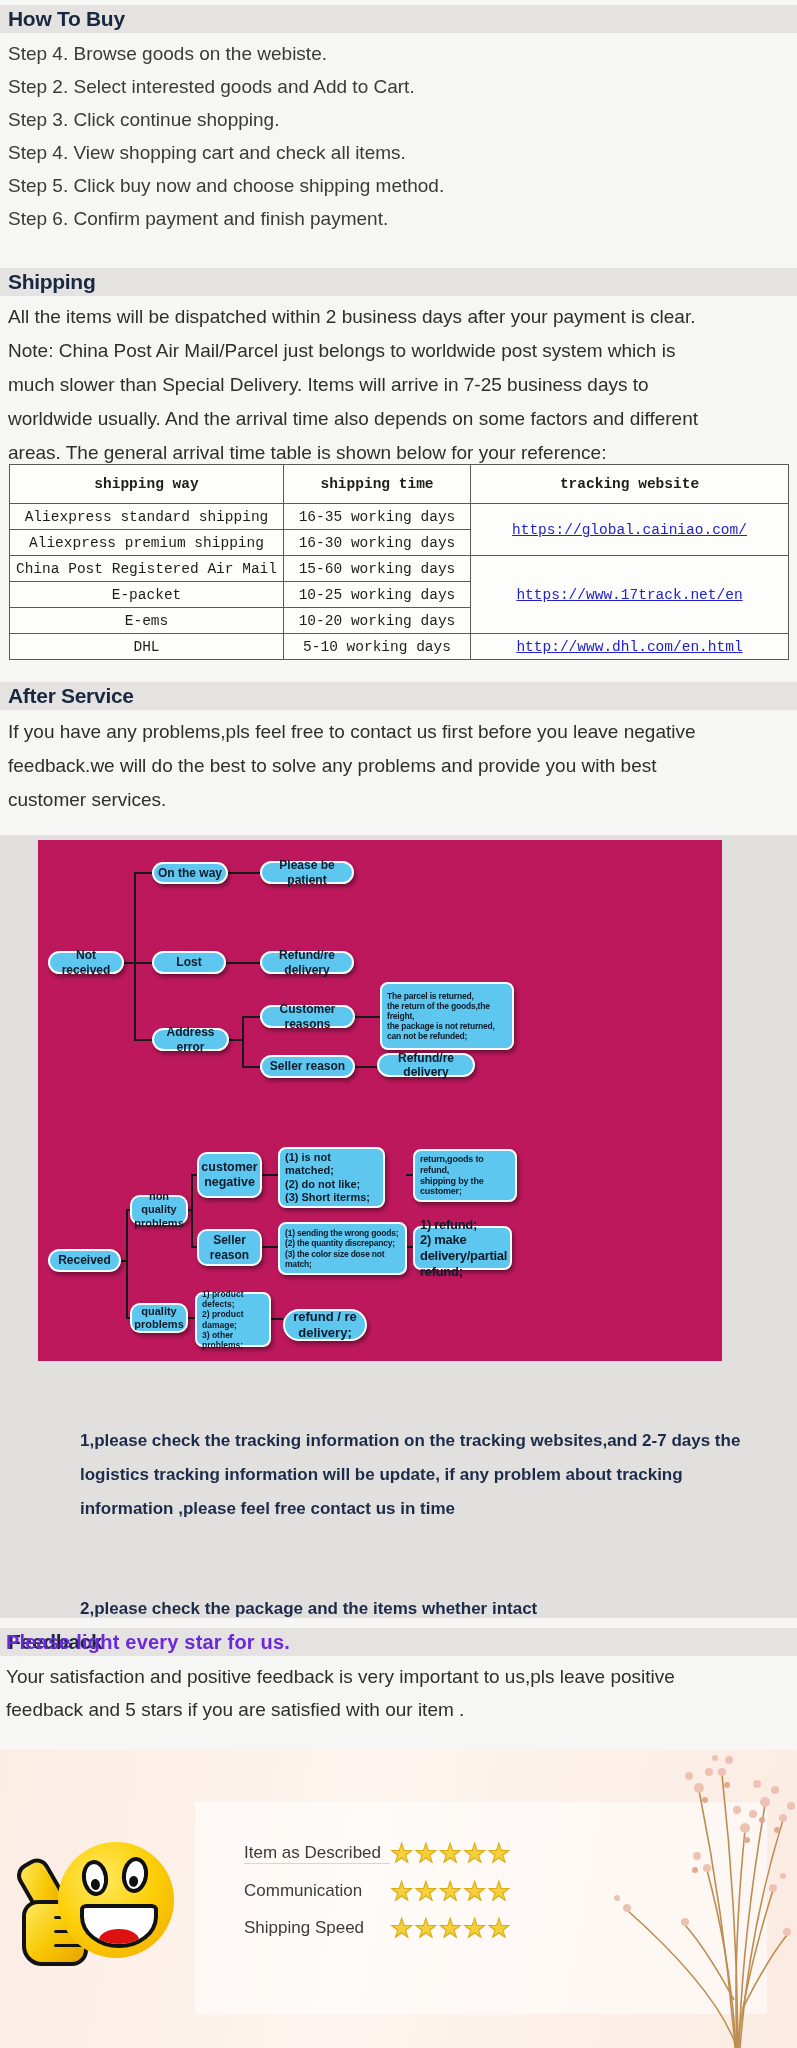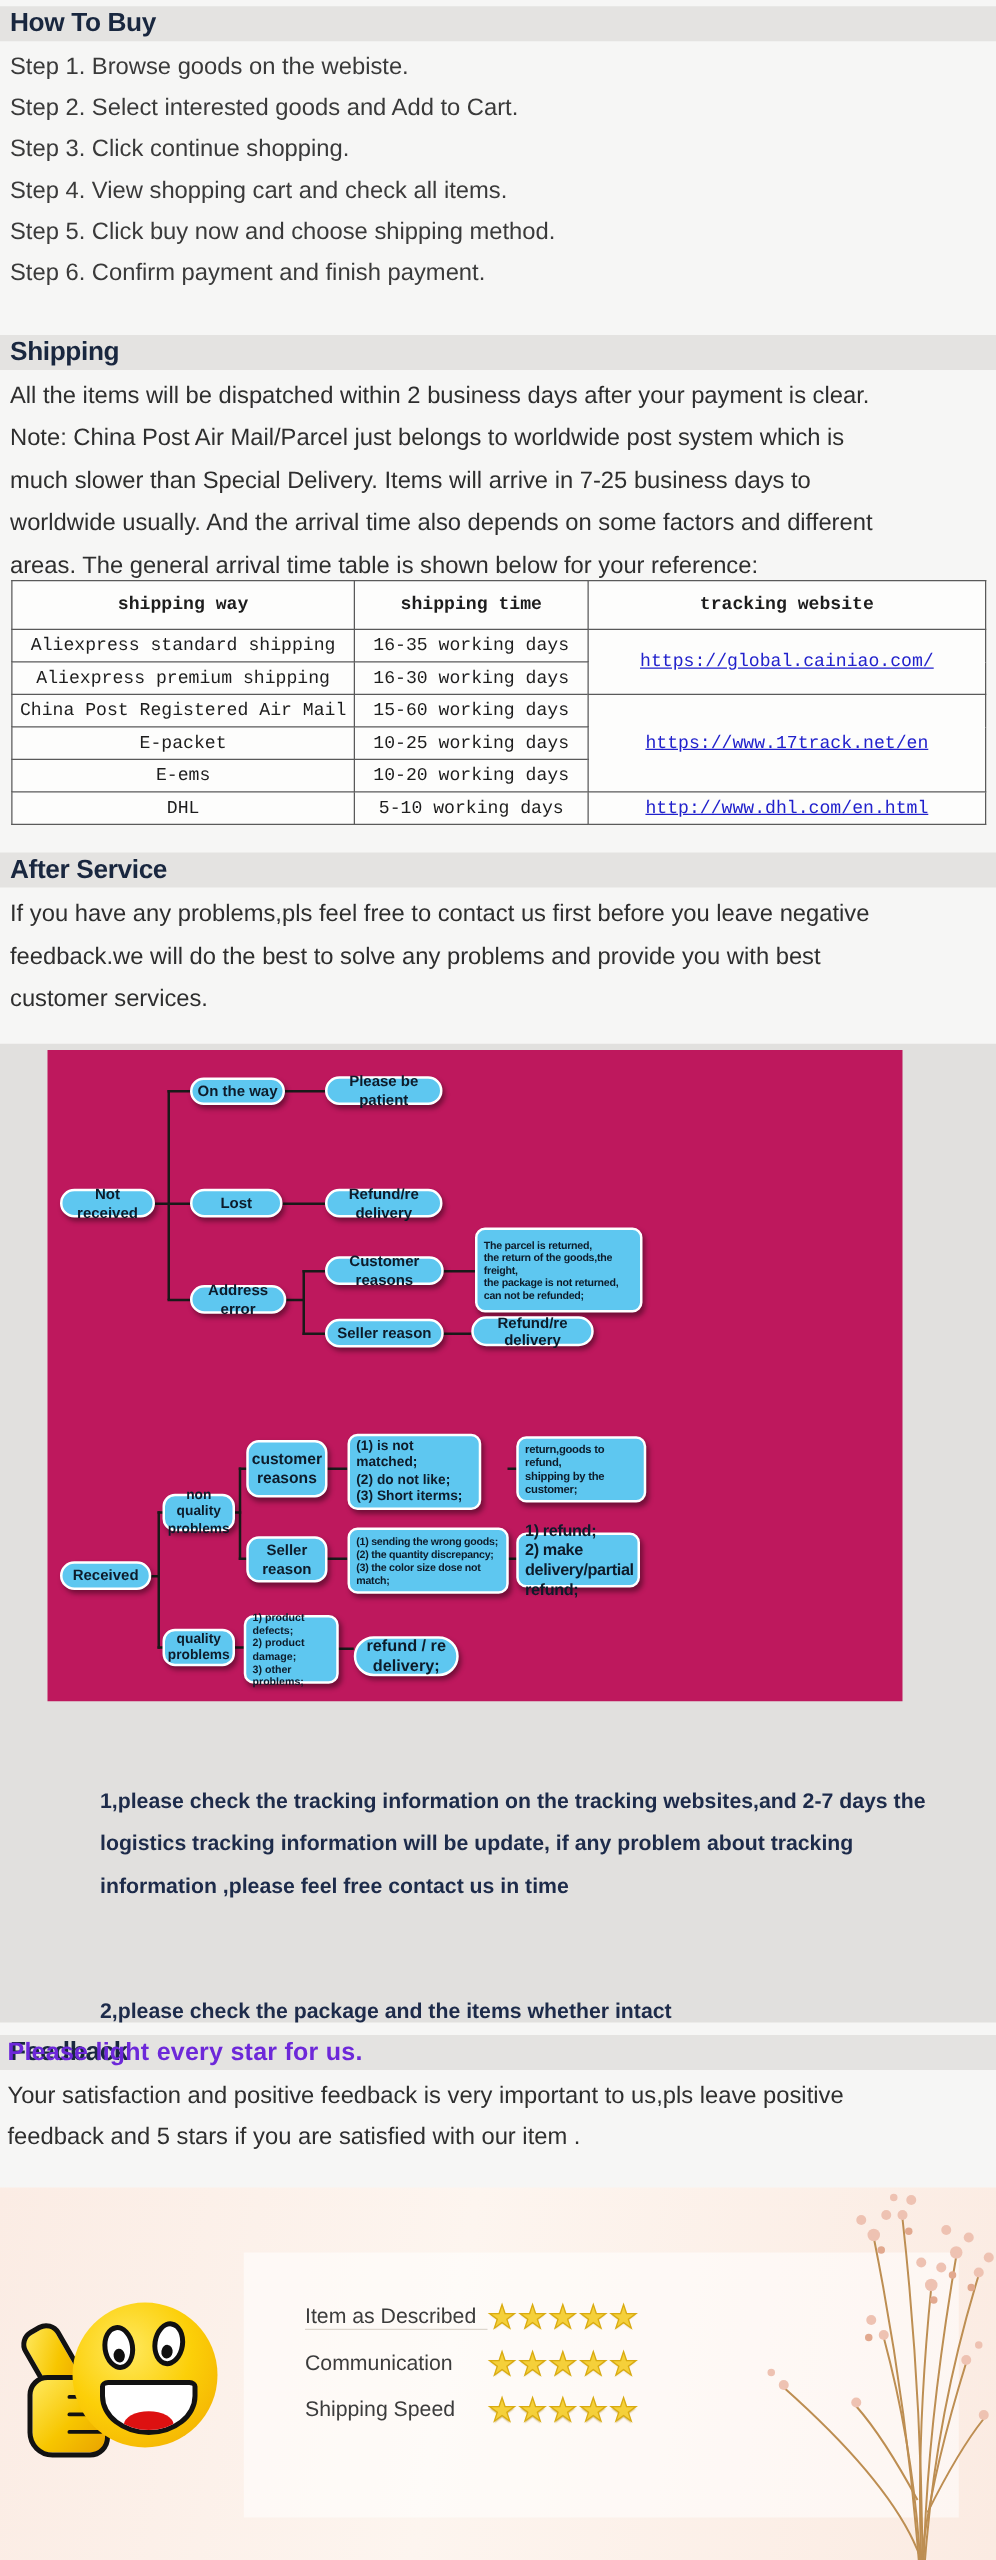"Step 1. Browse goods on" div.step { text: 1 -> 4 }
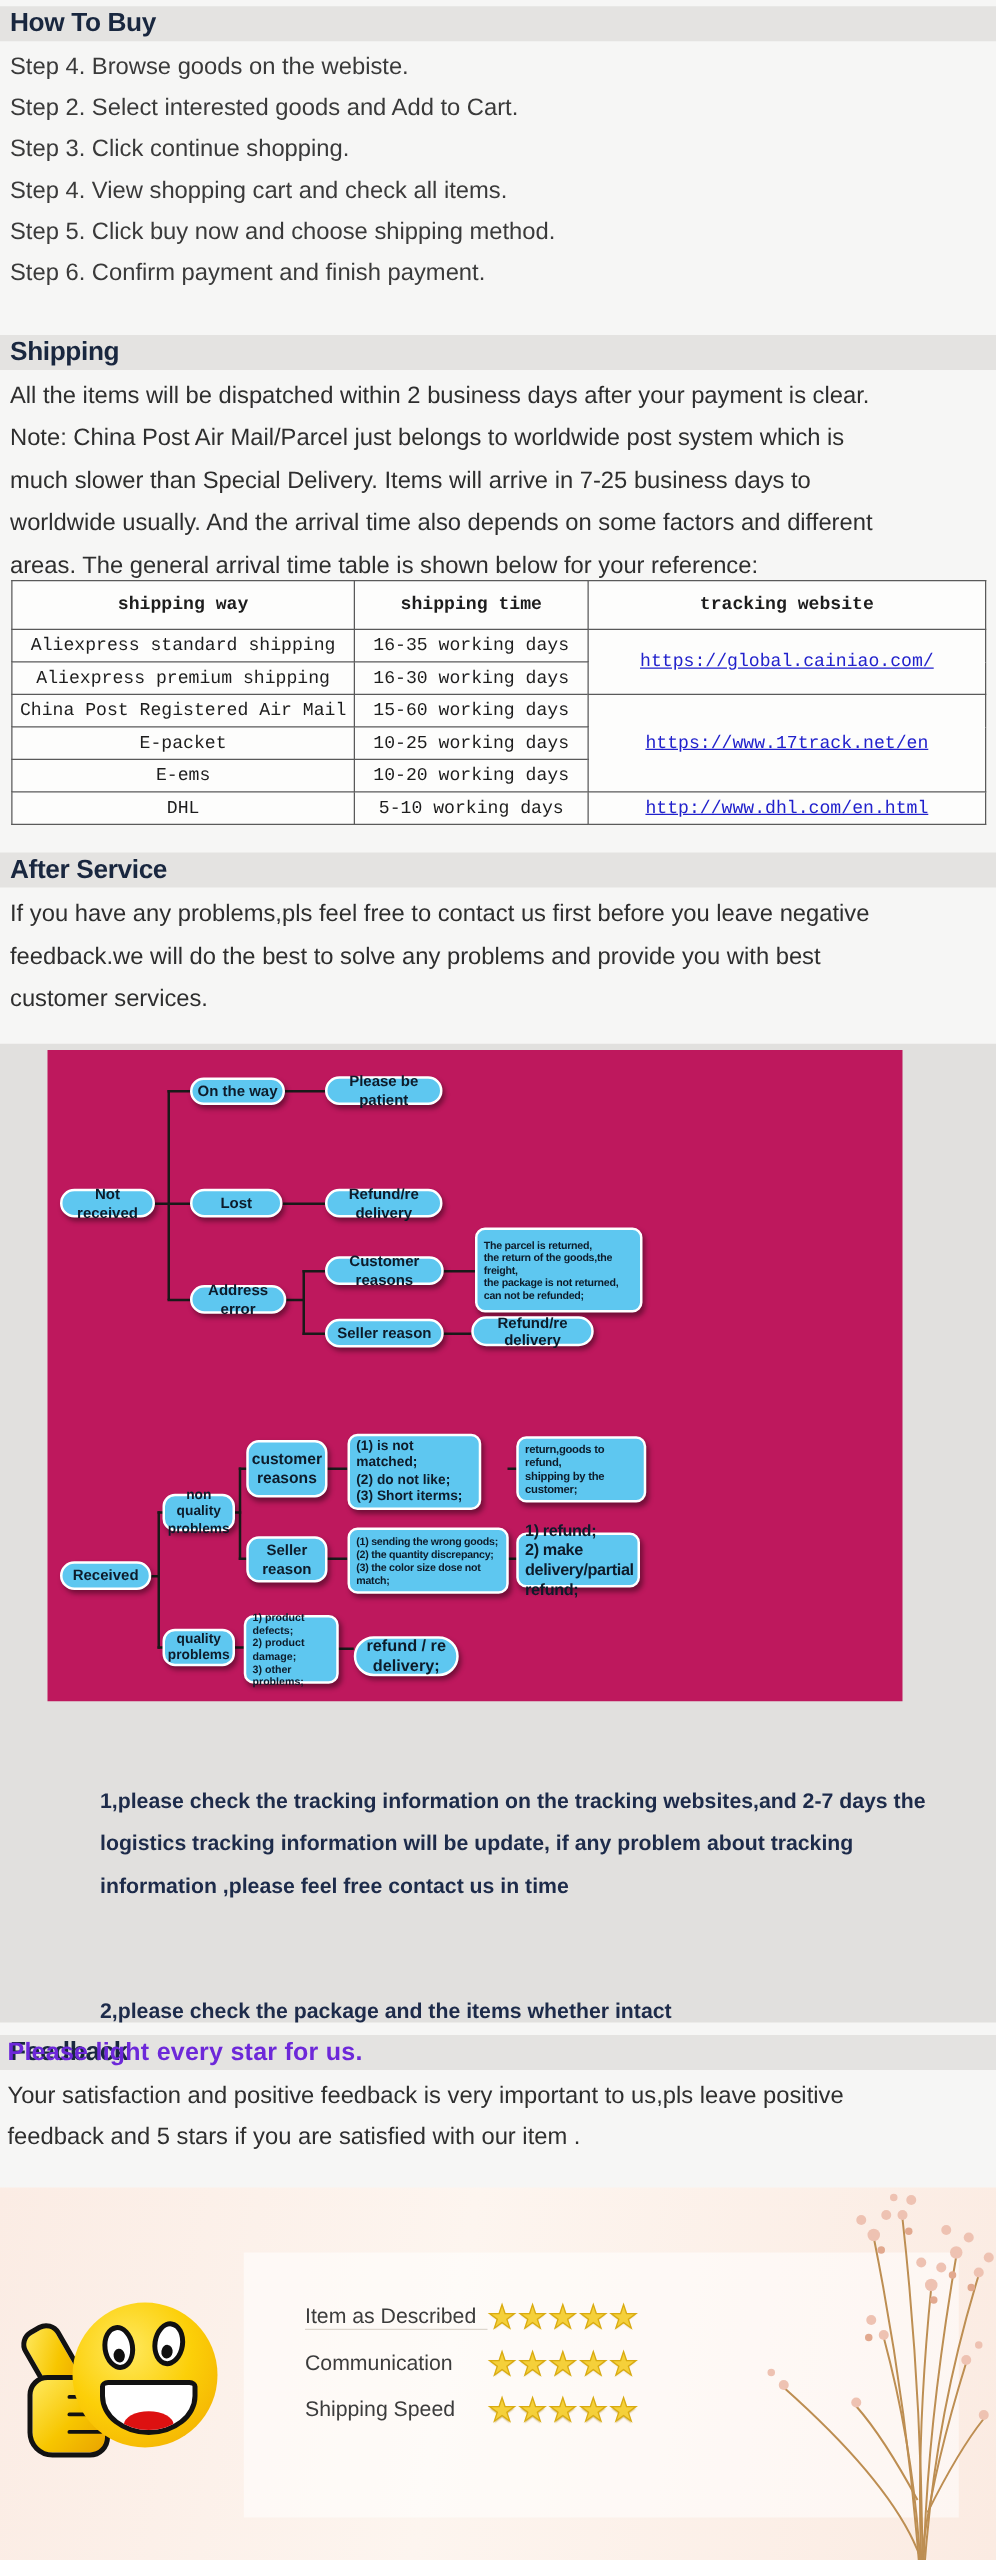"customer" div.node { text: reasons -> negative }
